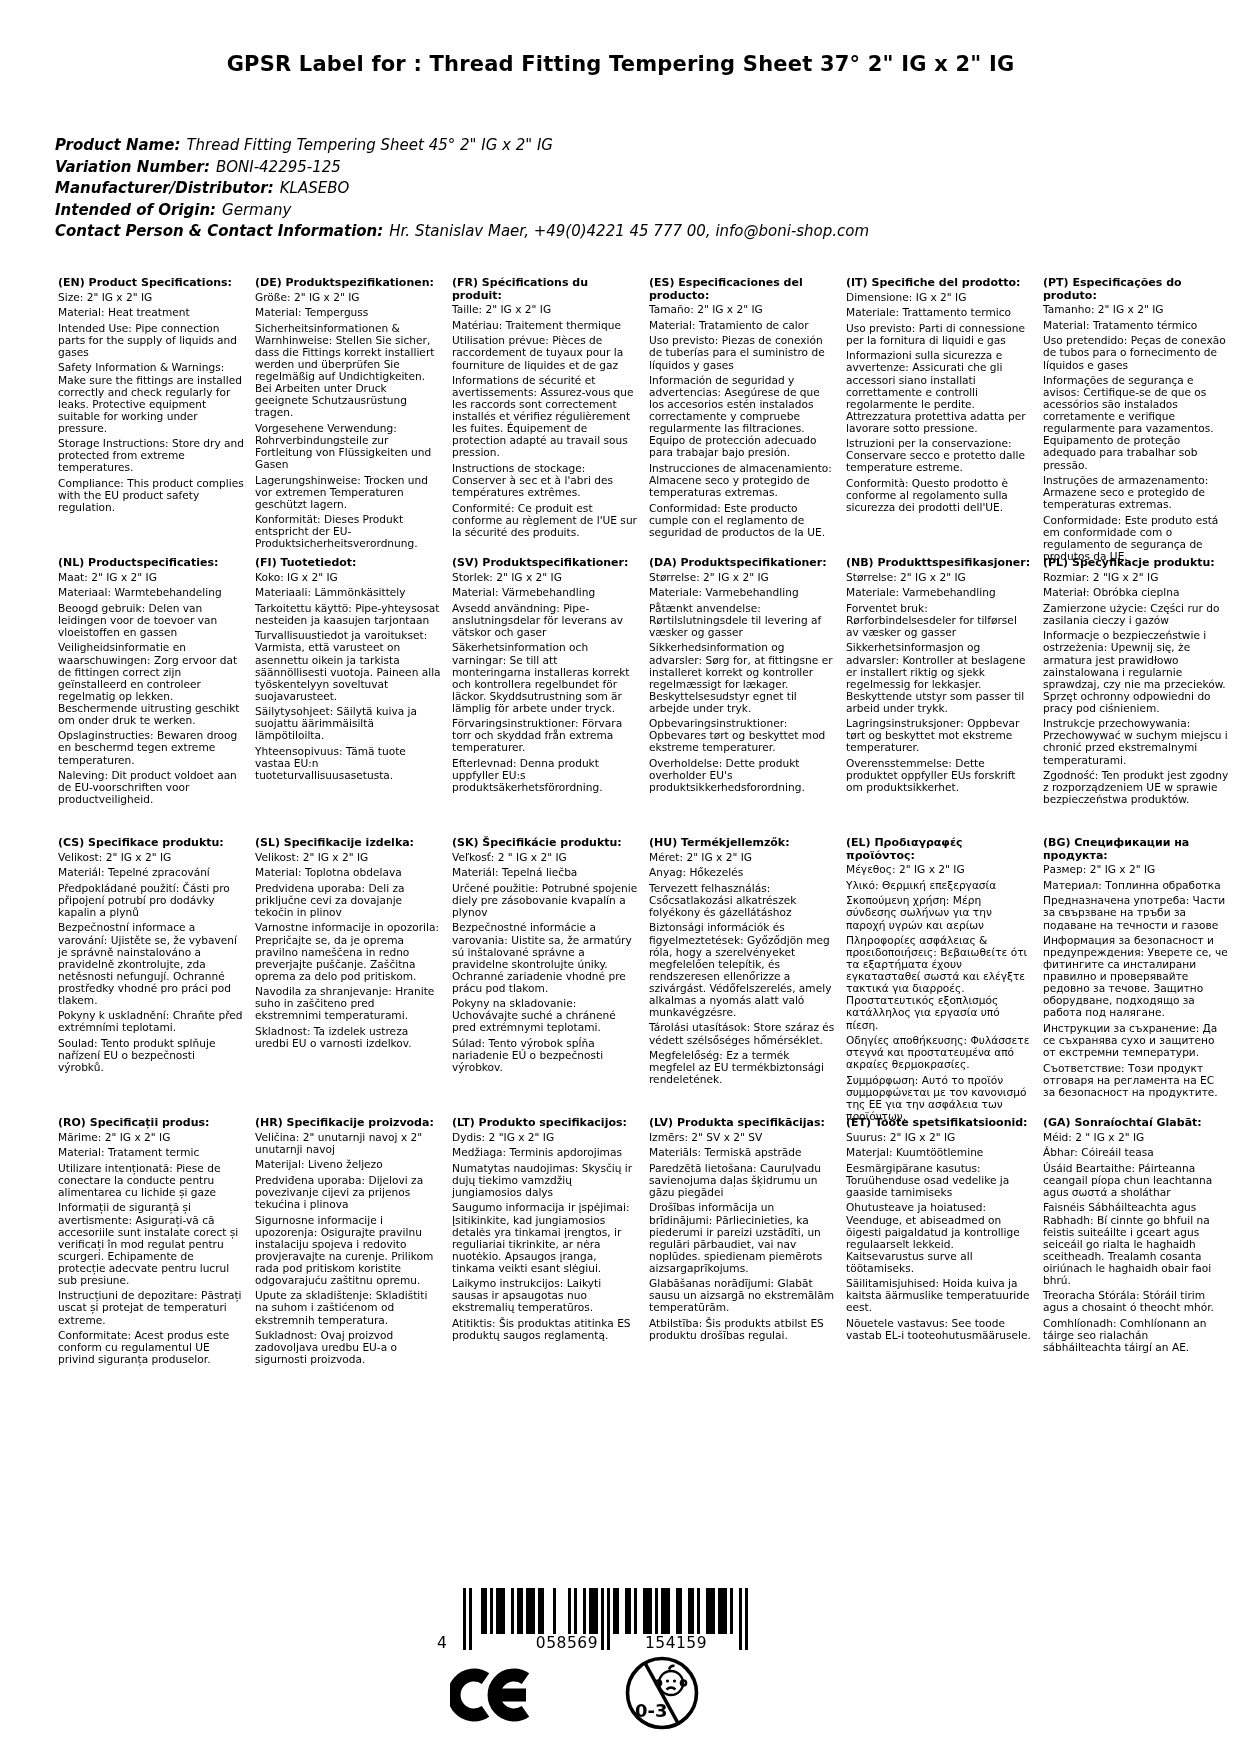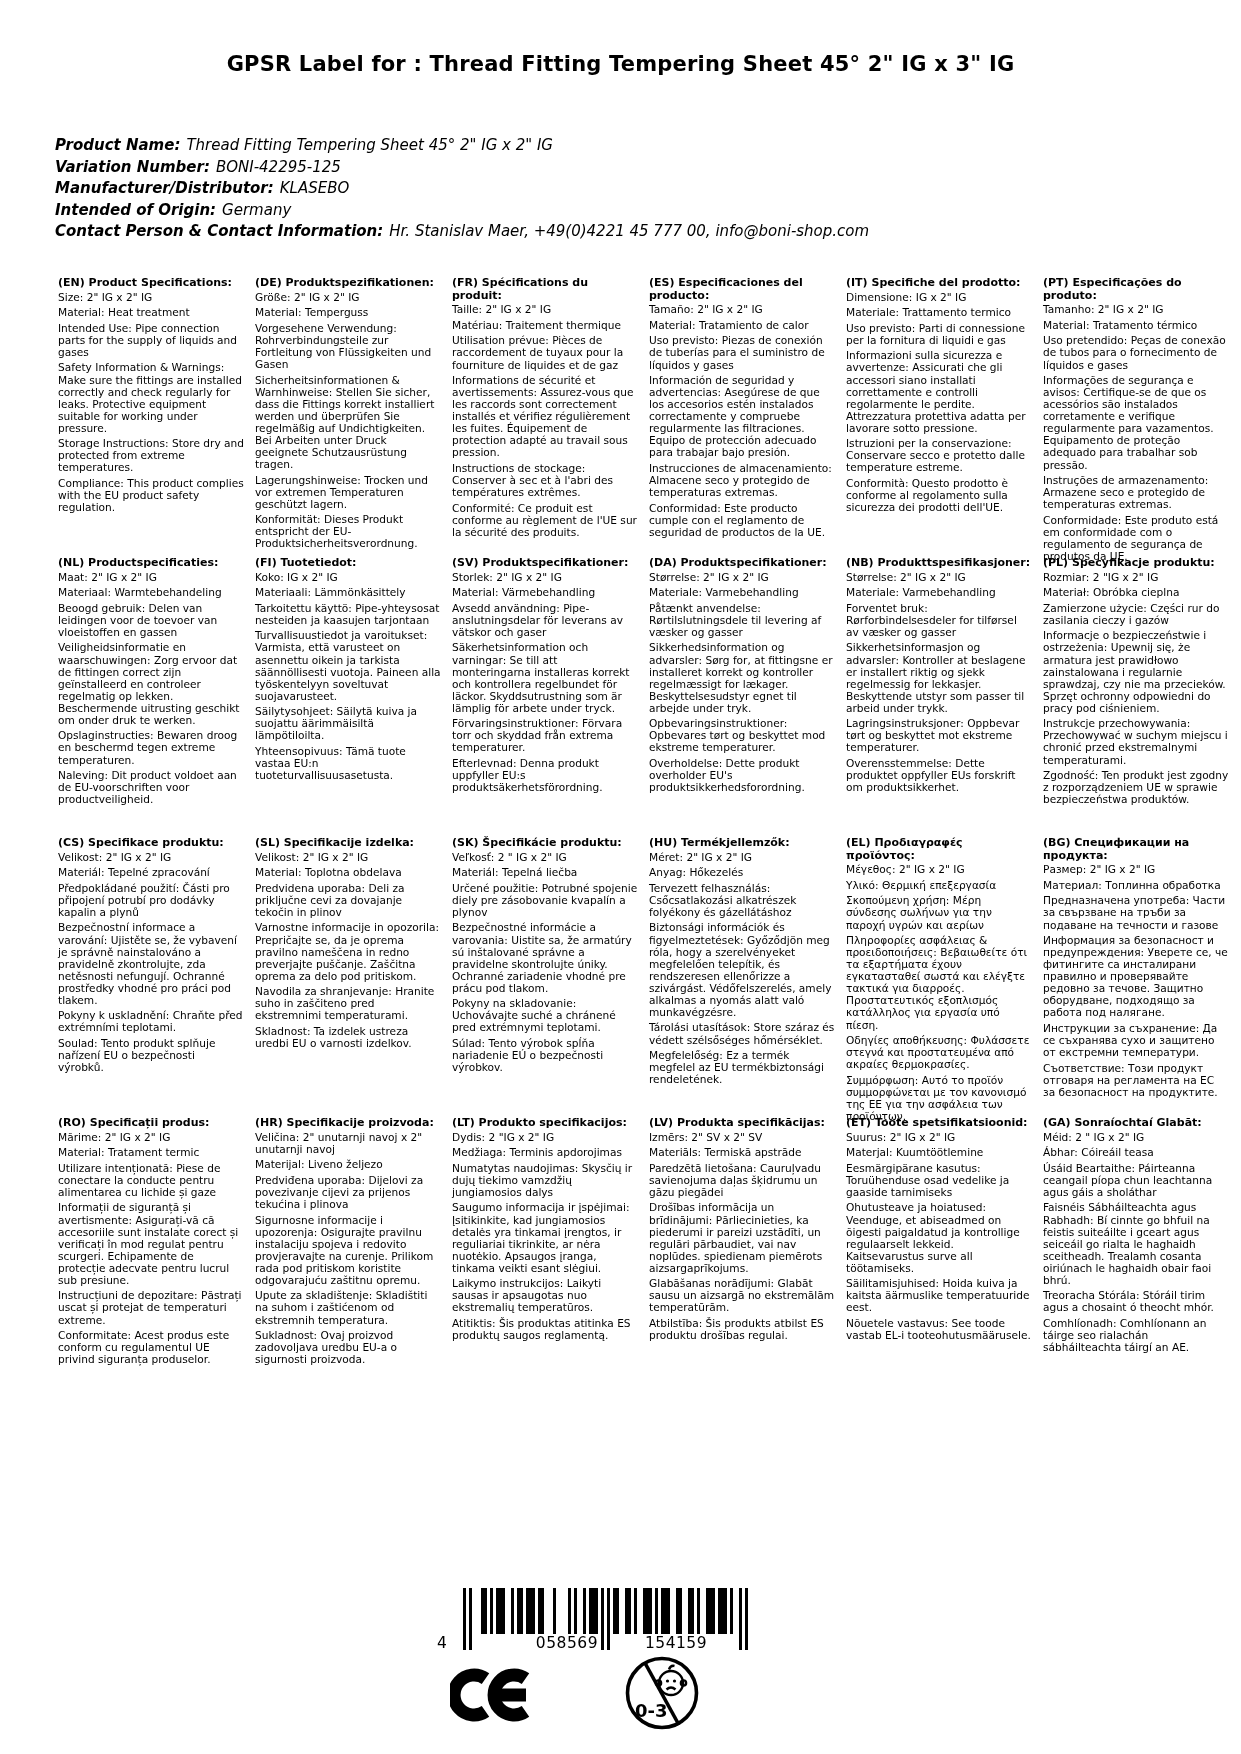"GPSR Label for : Thread" div.page-title { text: 45° 2" IG x 3 -> 37° 2" IG x 2 }
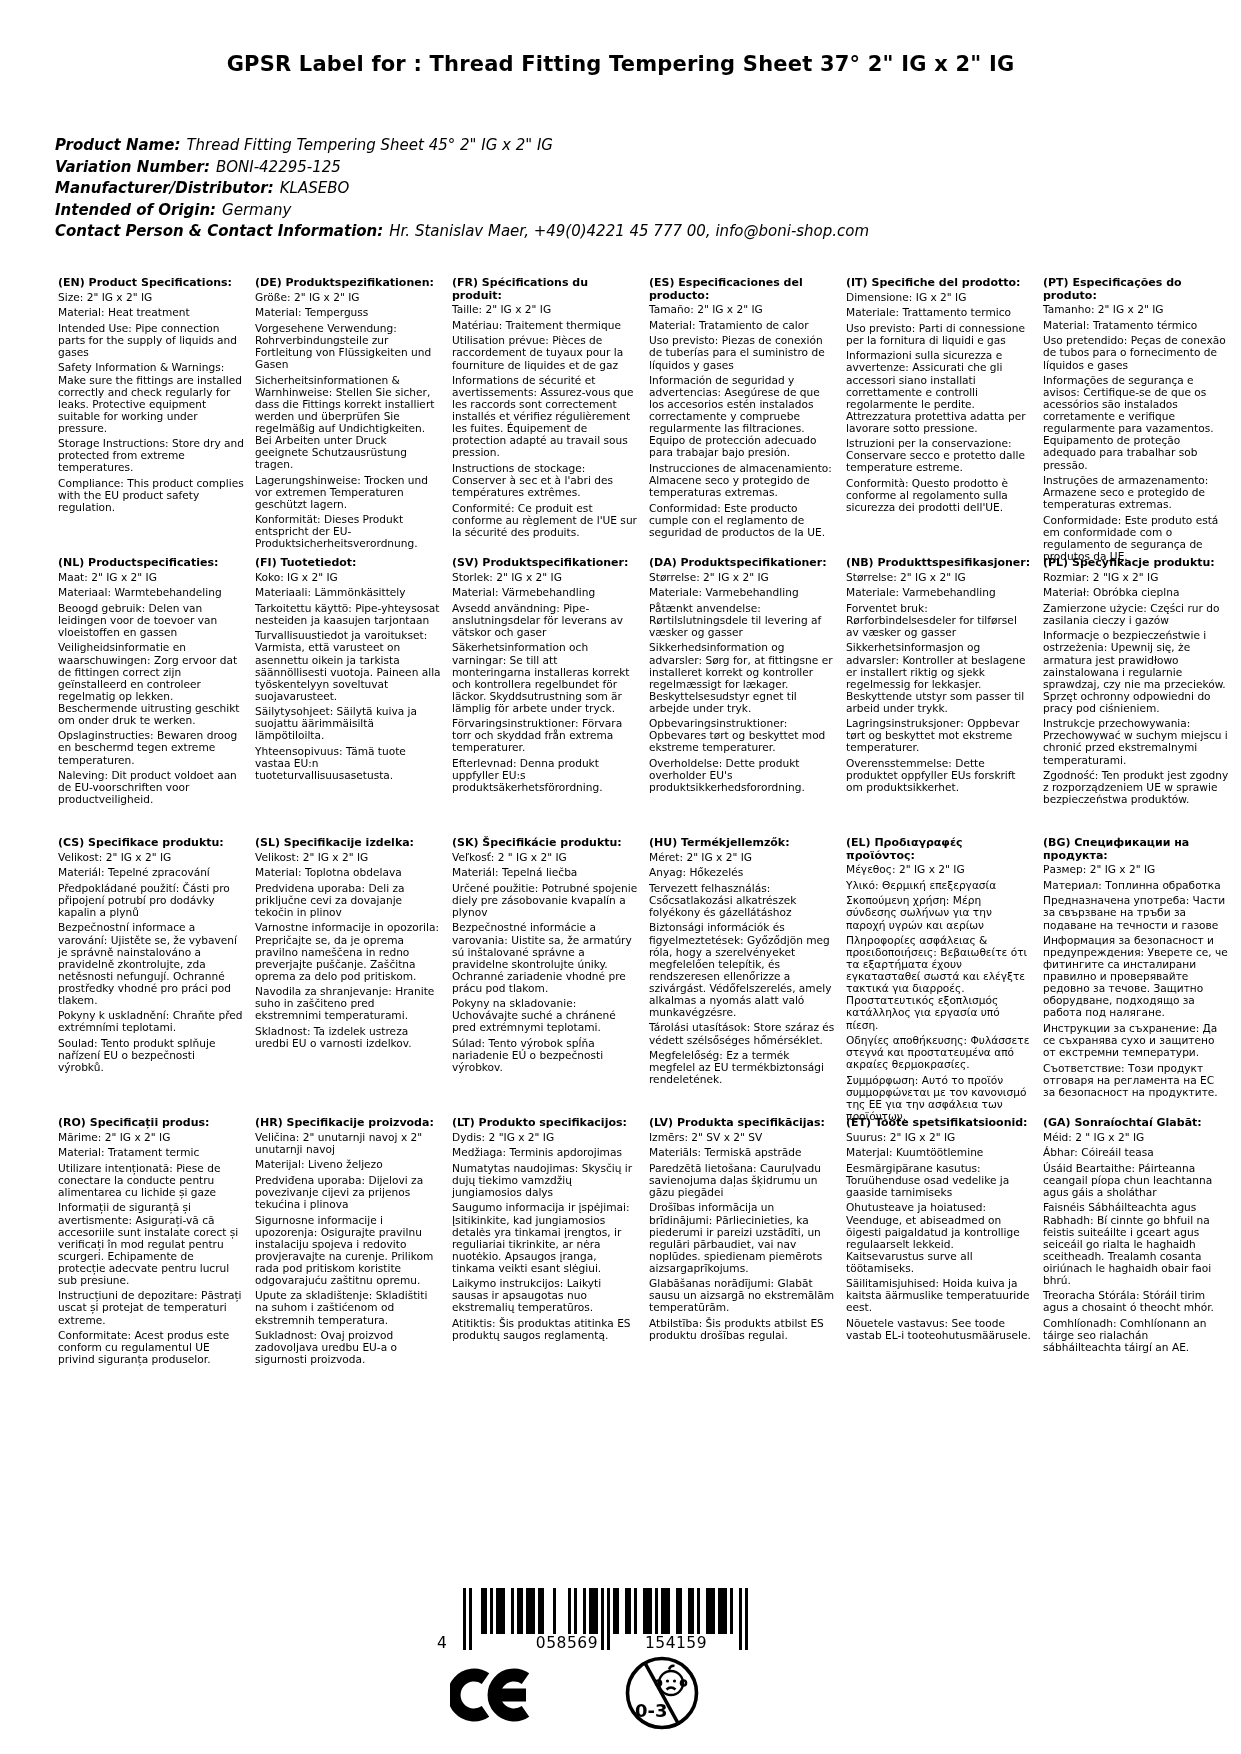"Vorgesehene Verwendung:" p { order: before "Sicherheitsinformationen & Warnhinweise:" -> after "Sicherheitsinformationen & Warnhinweise:" }
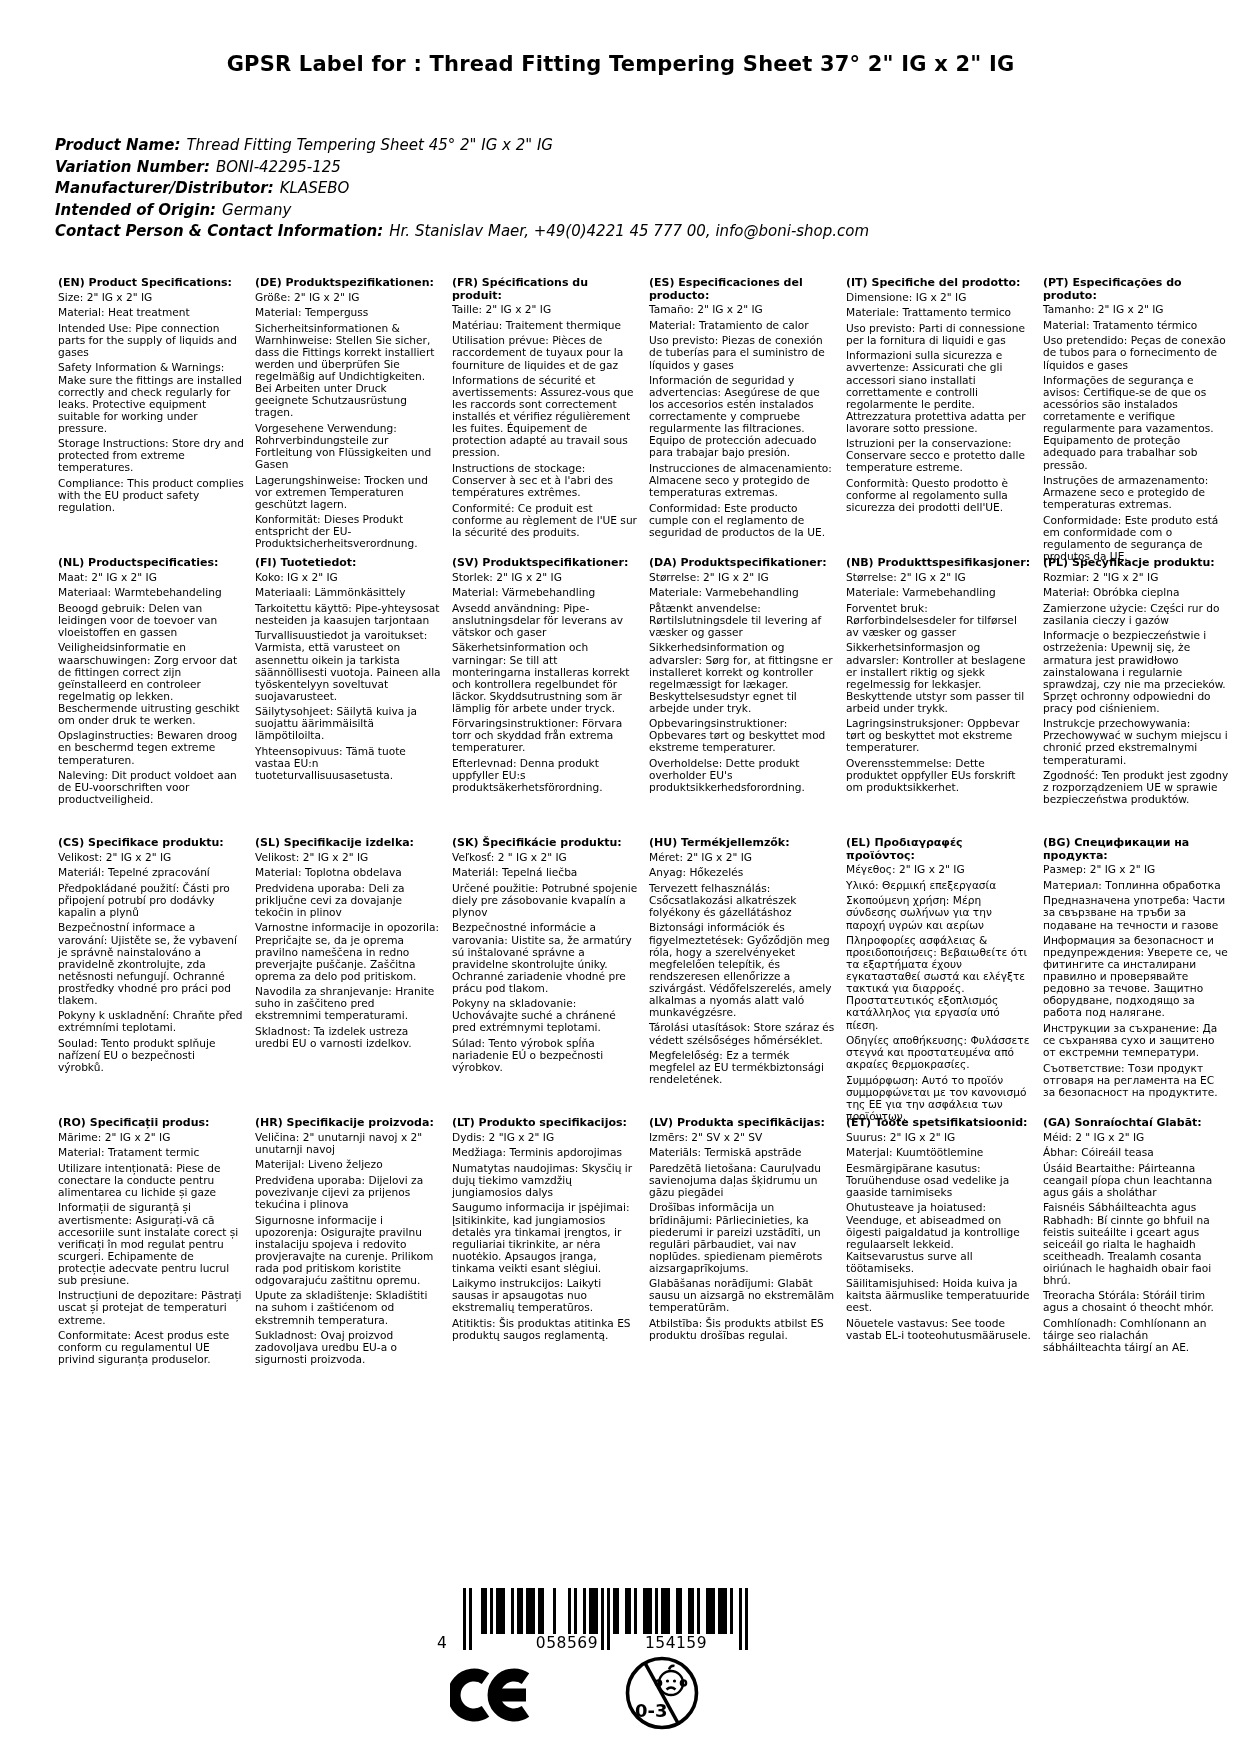"Úsáid Beartaithe: Páirteanna ceangail" p { text: gáis -> σωστά }
